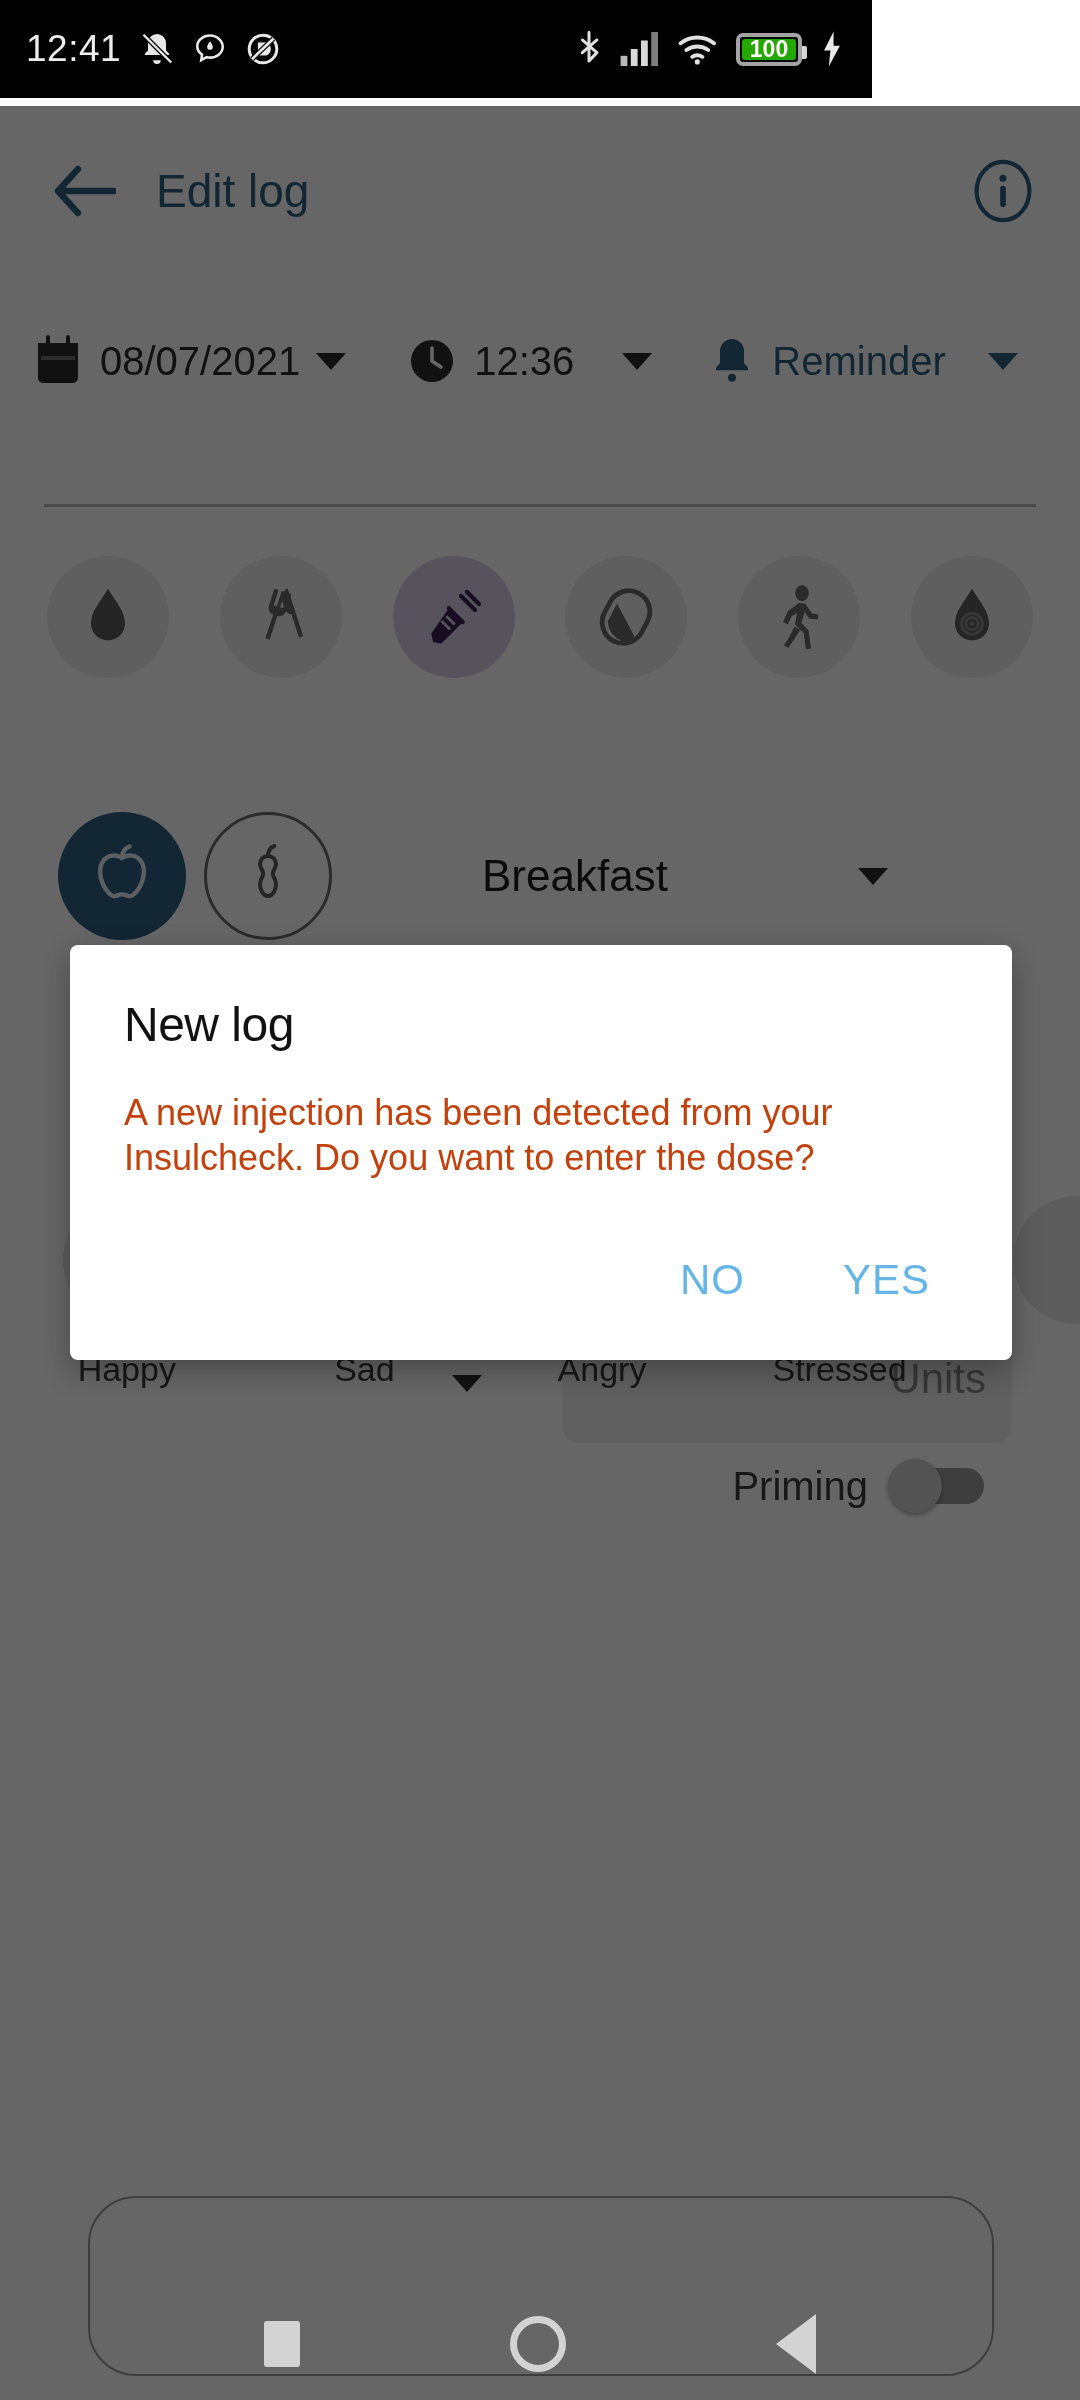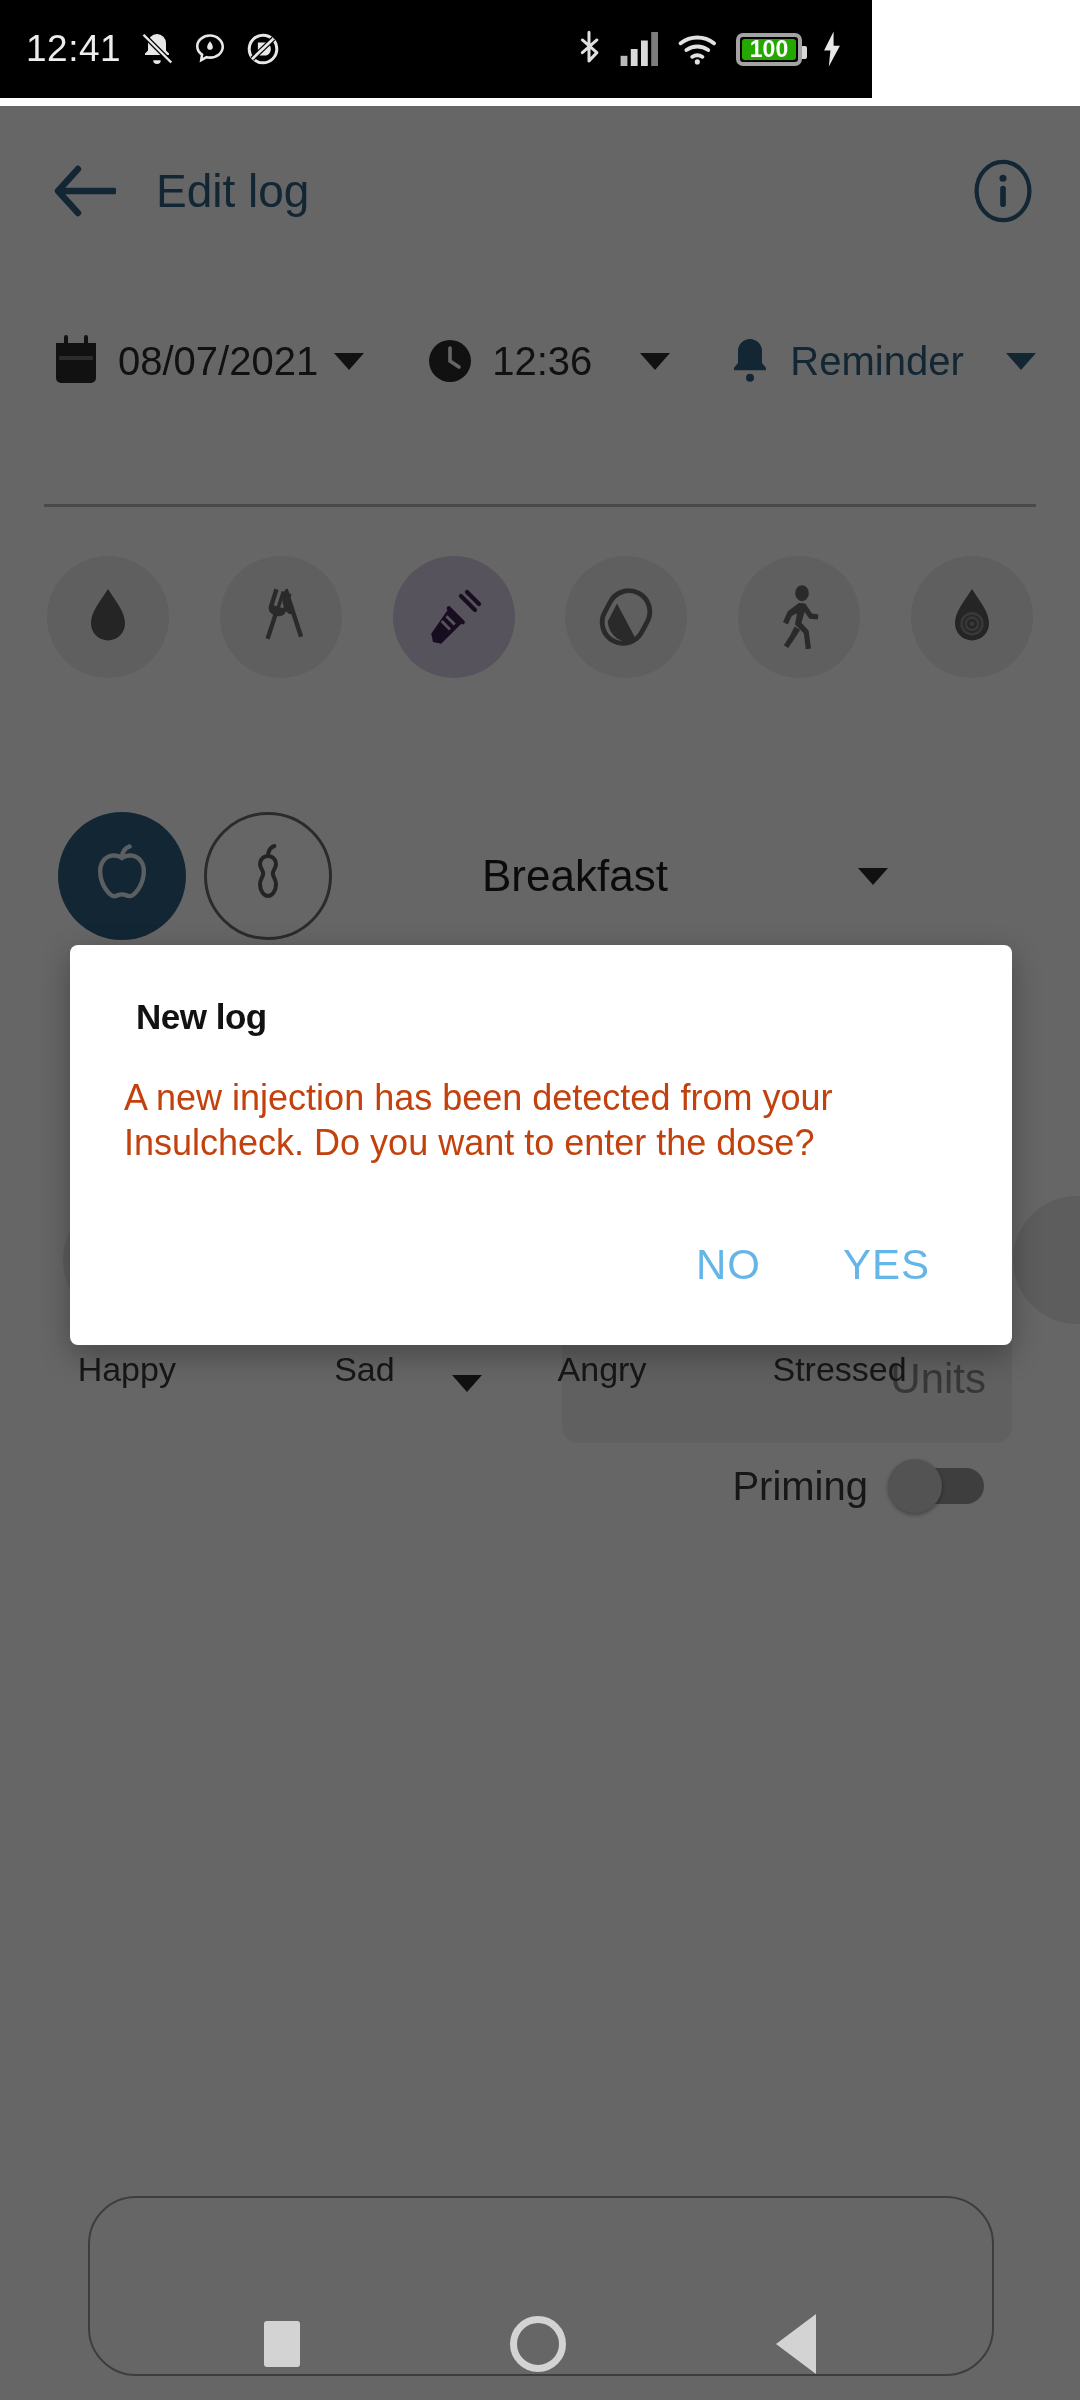"08/07/2021" .daterow { padding-left: 52px -> 34px }
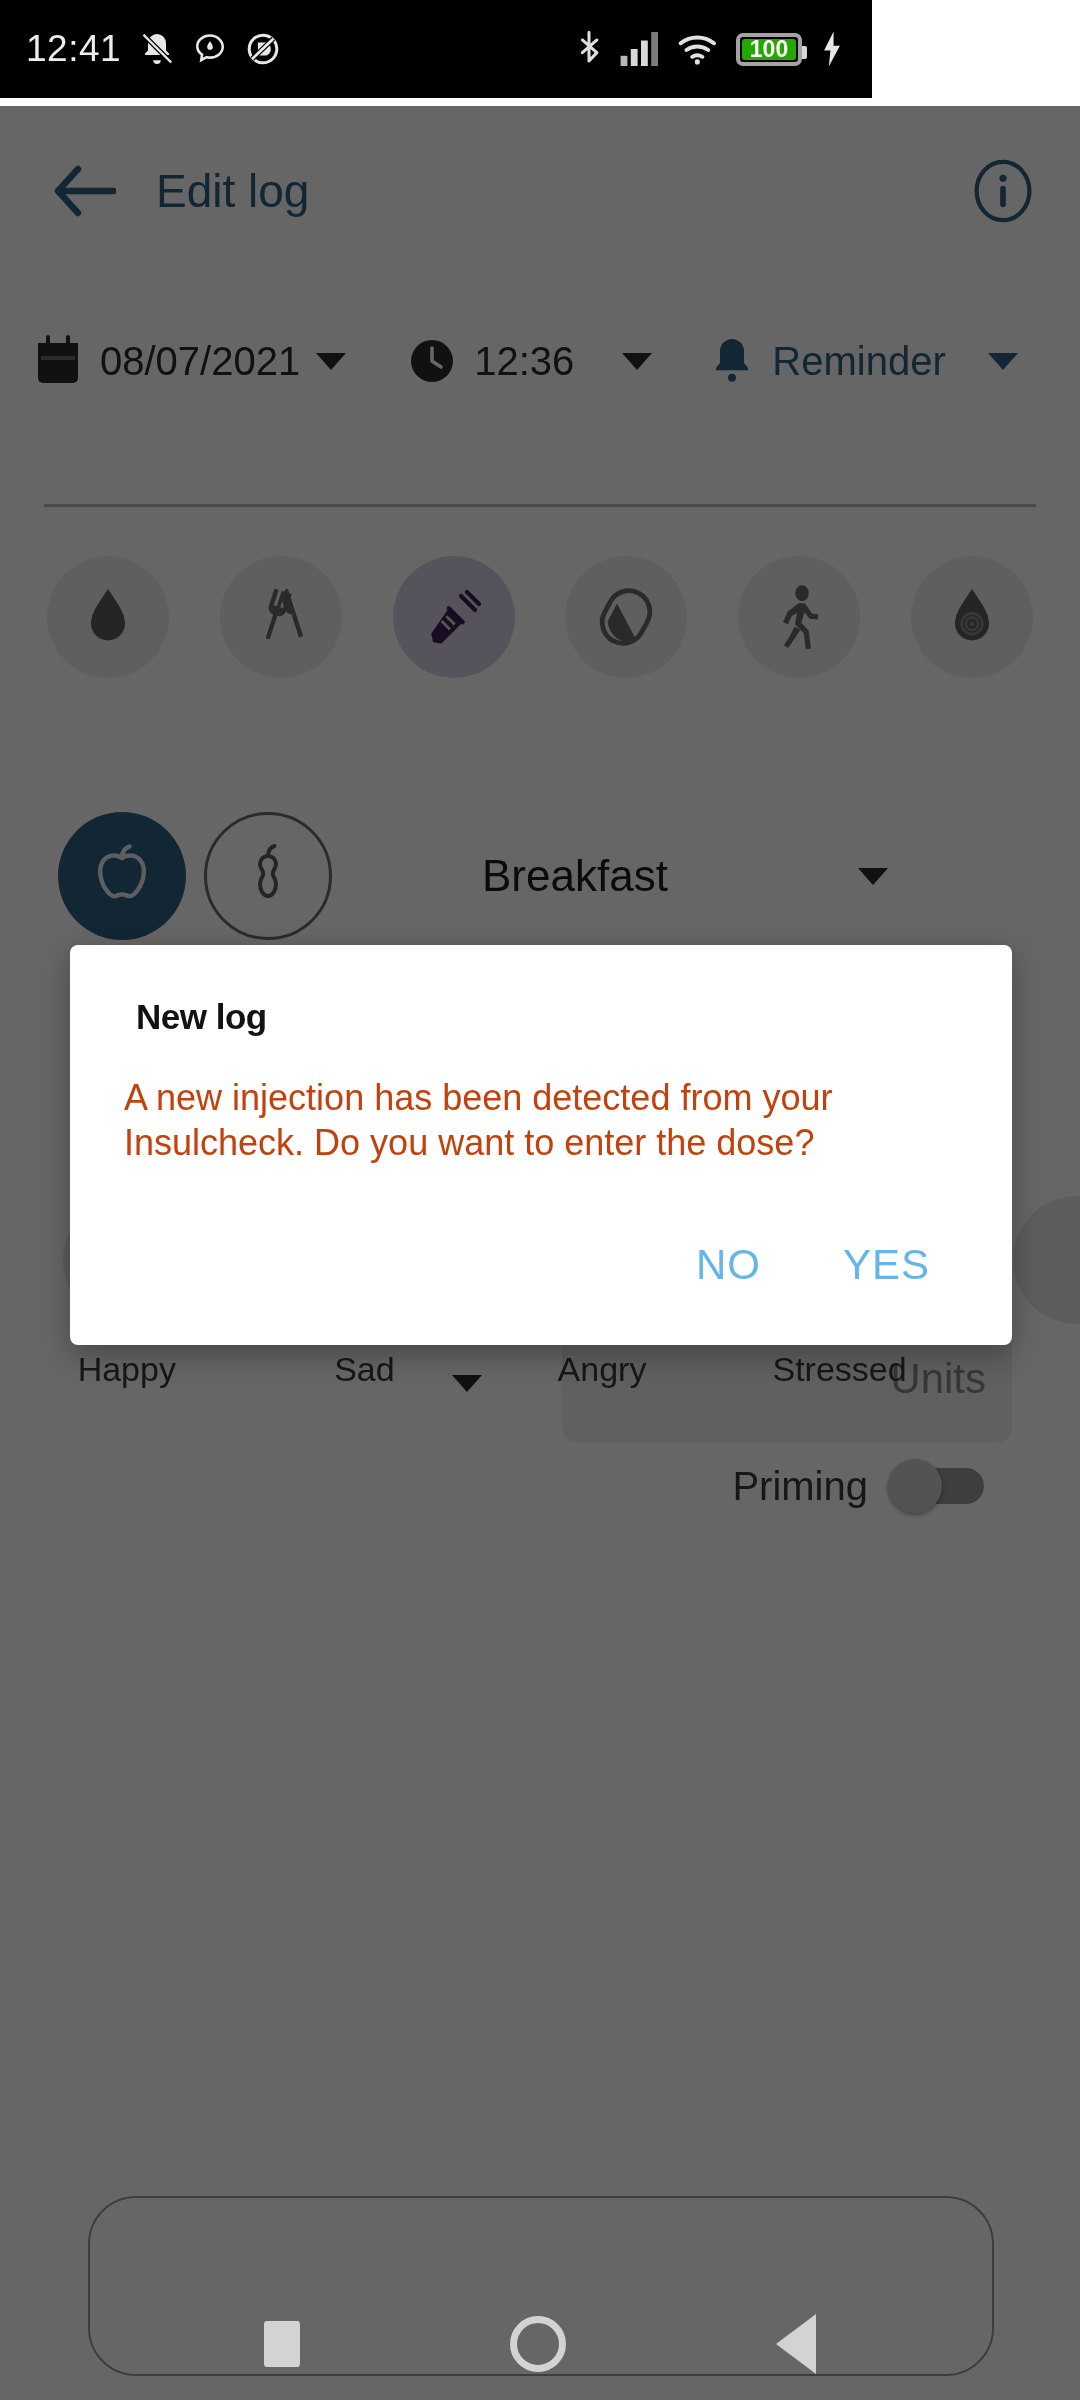"New log" .dlg-title { font-size: 35px -> 48px; font-weight: 700 -> 400; margin-left: 12px -> none }
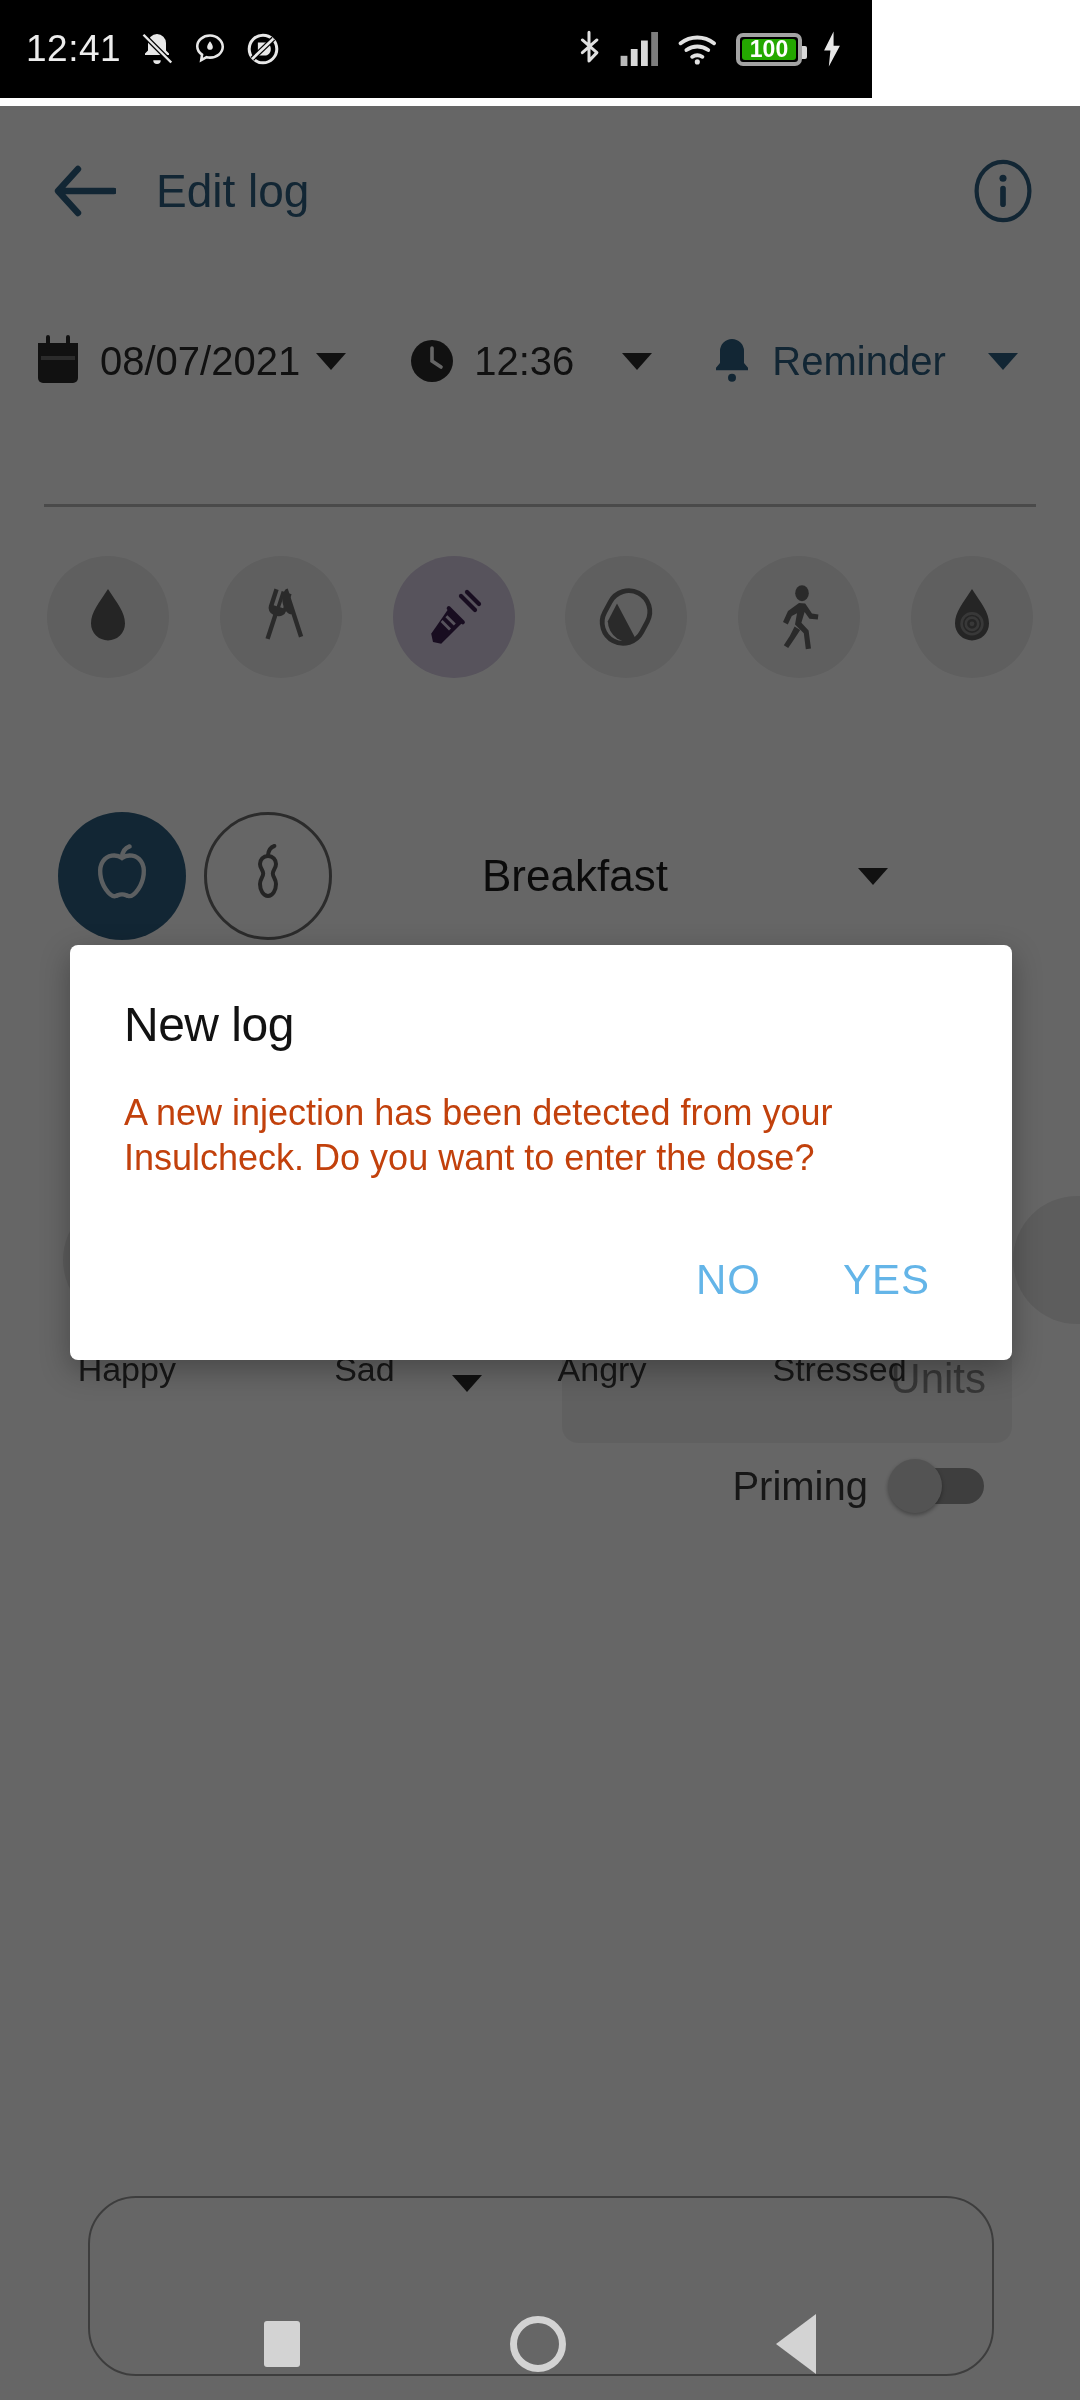"NO" .dlg-actions { gap: 26px -> 42px }
